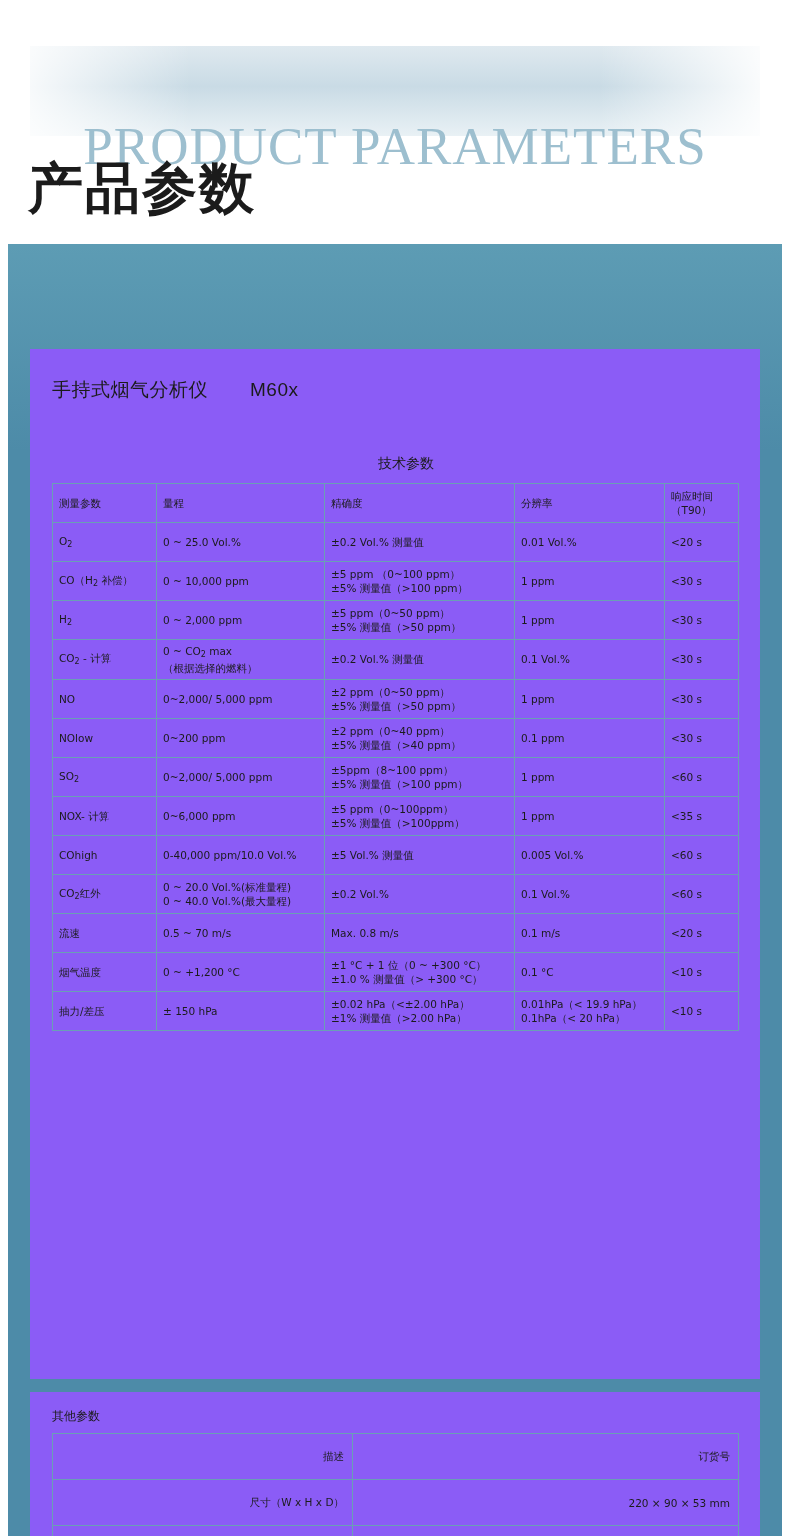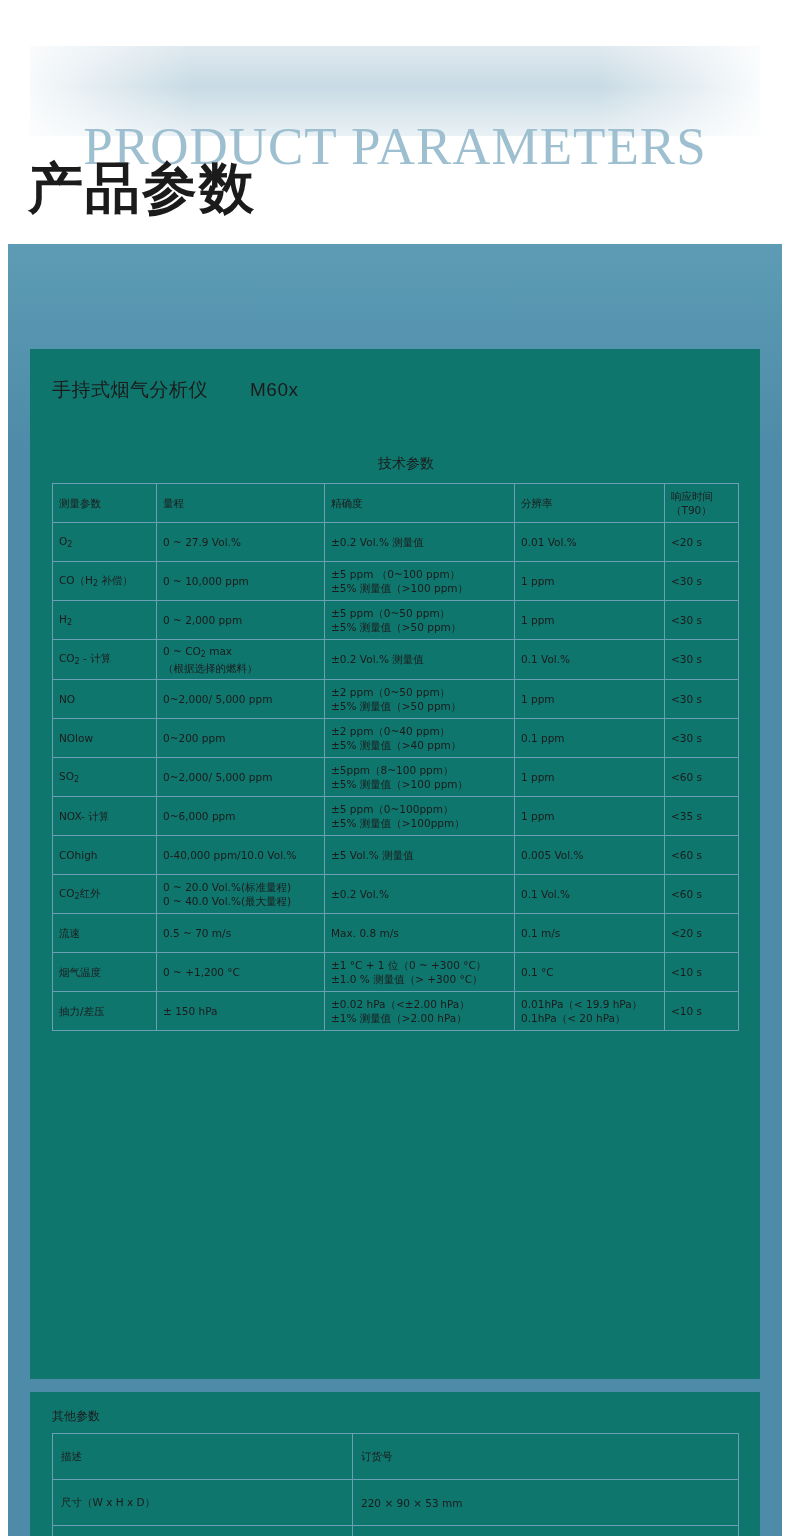"手持式烟气分析仪 M60x" .card { background: #0f766e -> #8b5cf6 }
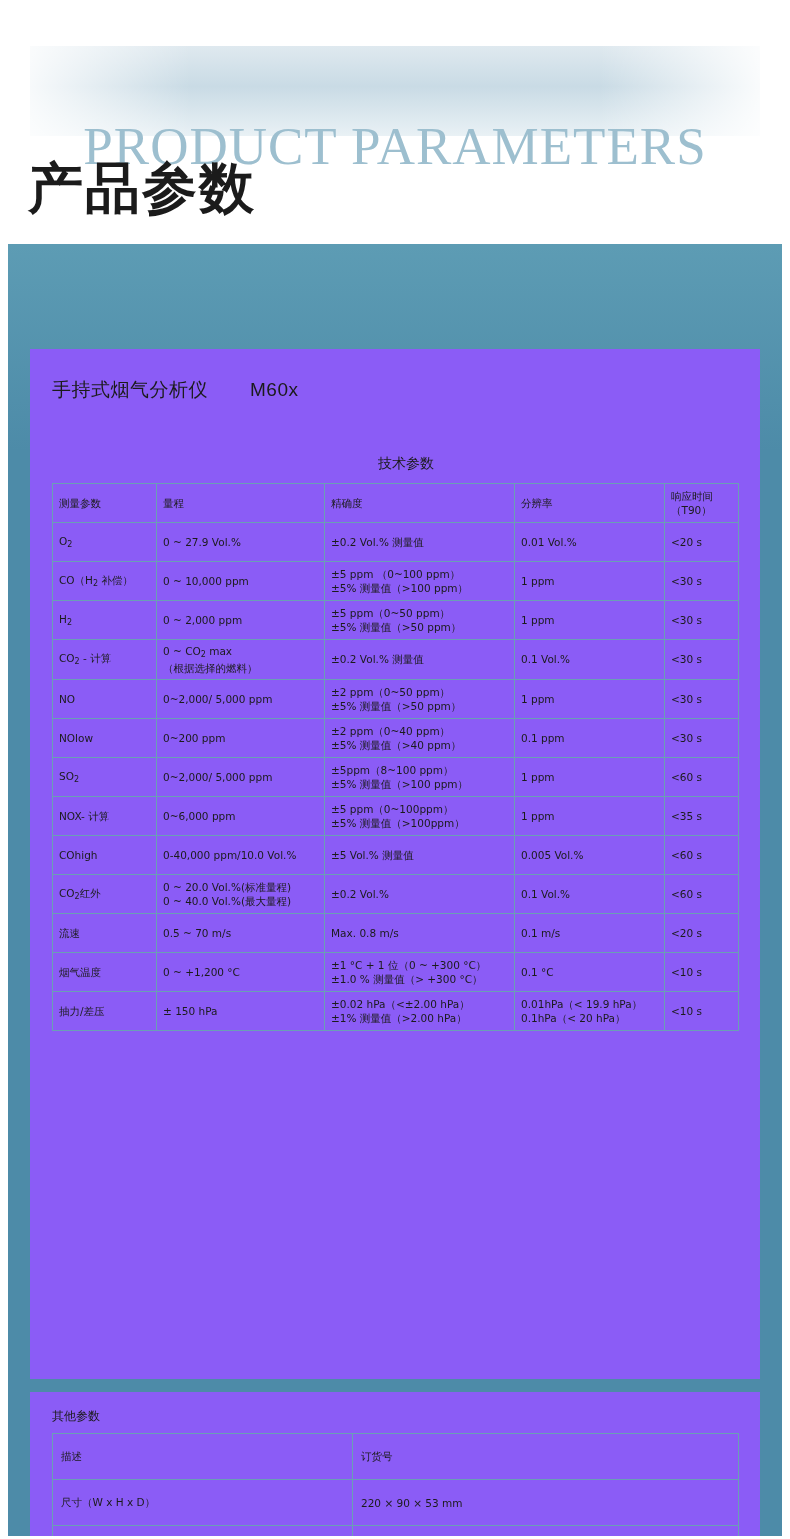"0 ~ 27.9 Vol.%" span.cell-line { text: 27.9 -> 25.0 }
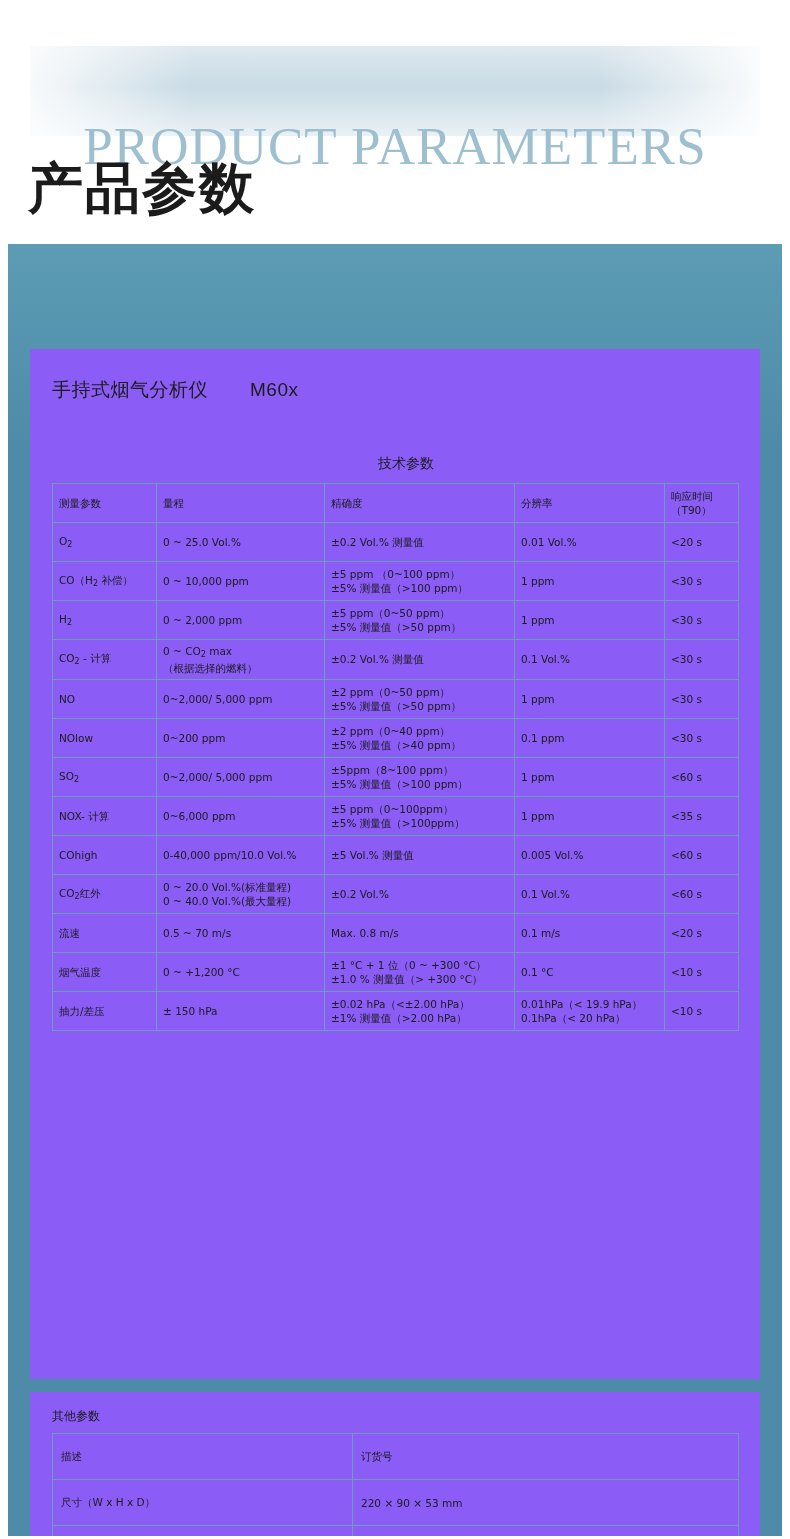"描述" table.other td { text-align: none -> right }
